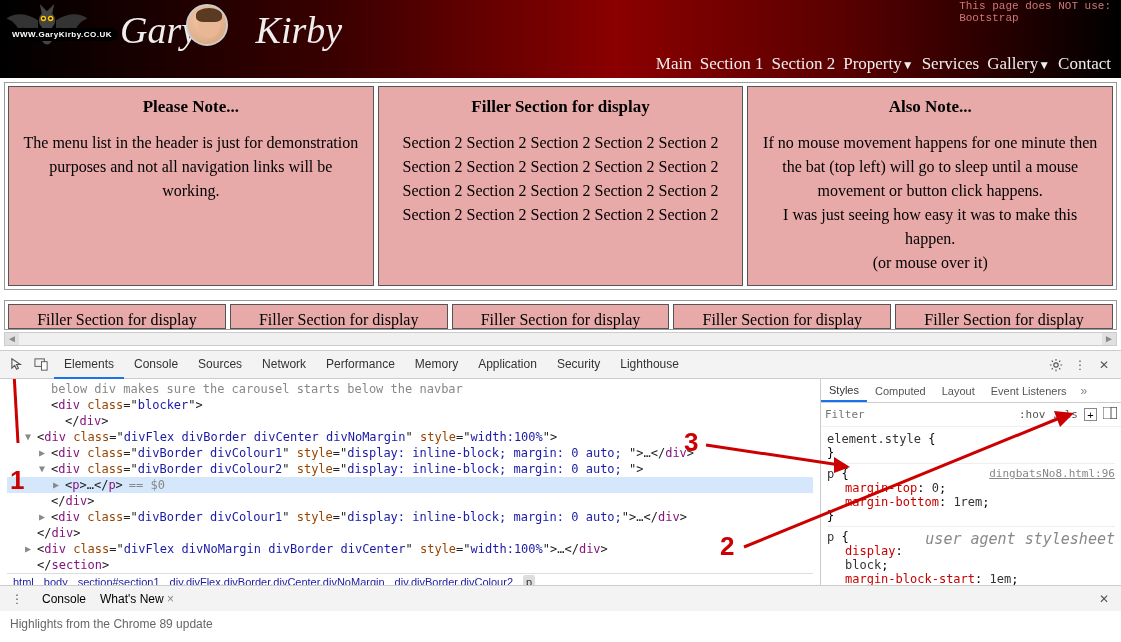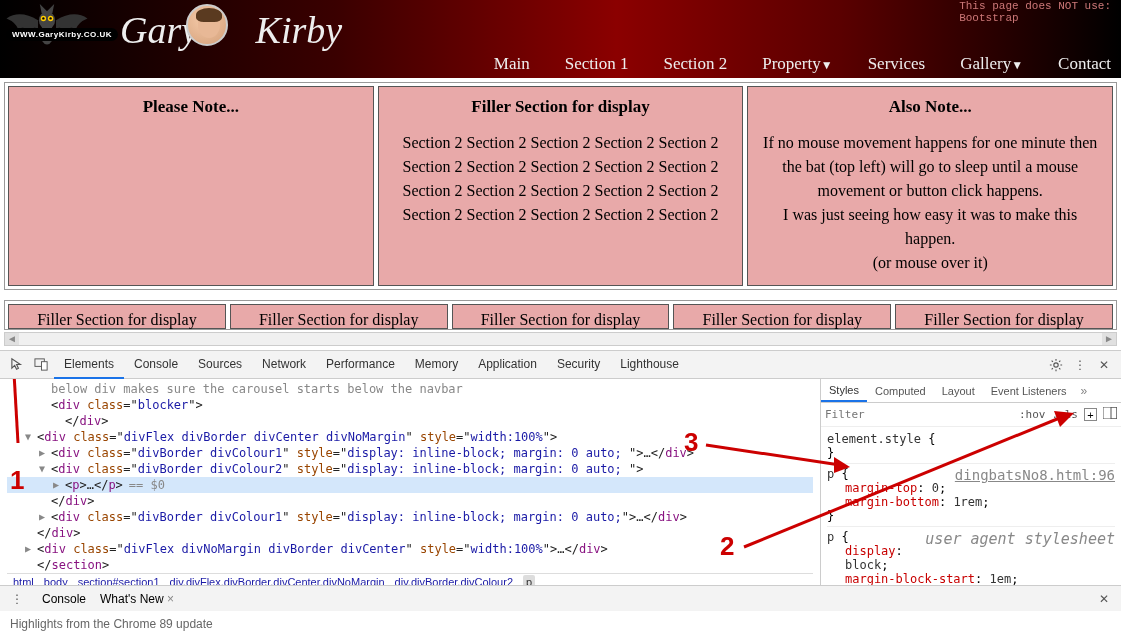"Main" .navbar { gap: 35px -> 8px }
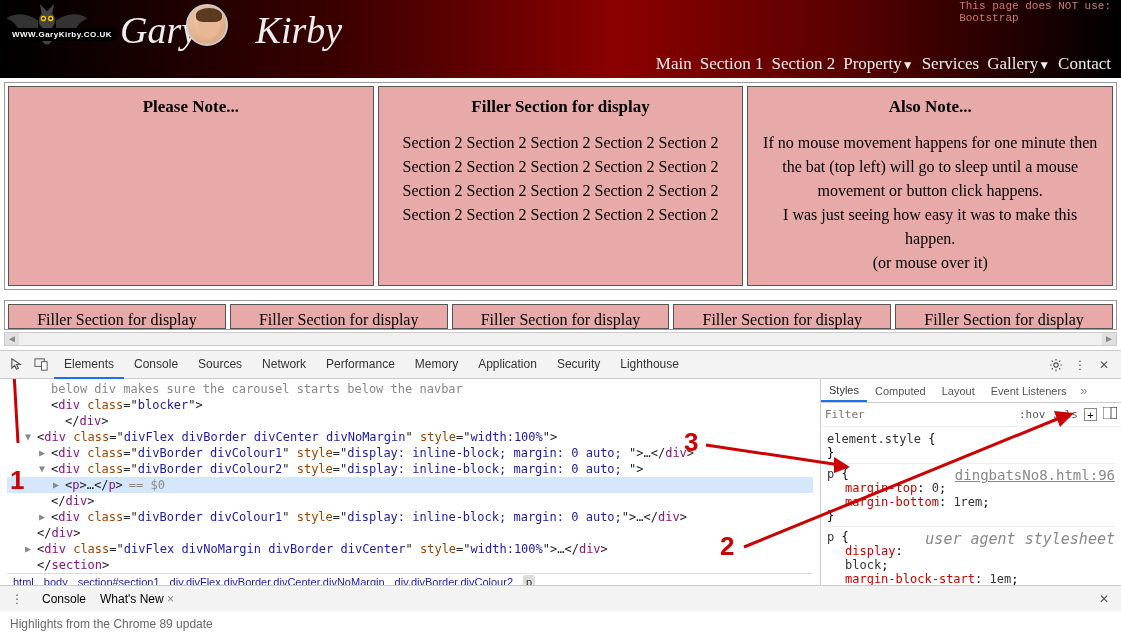"The menu list in the" p { html: none -> <p>The menu list in the header is just for demonstration purposes and not all navigation links will be working.</p> }
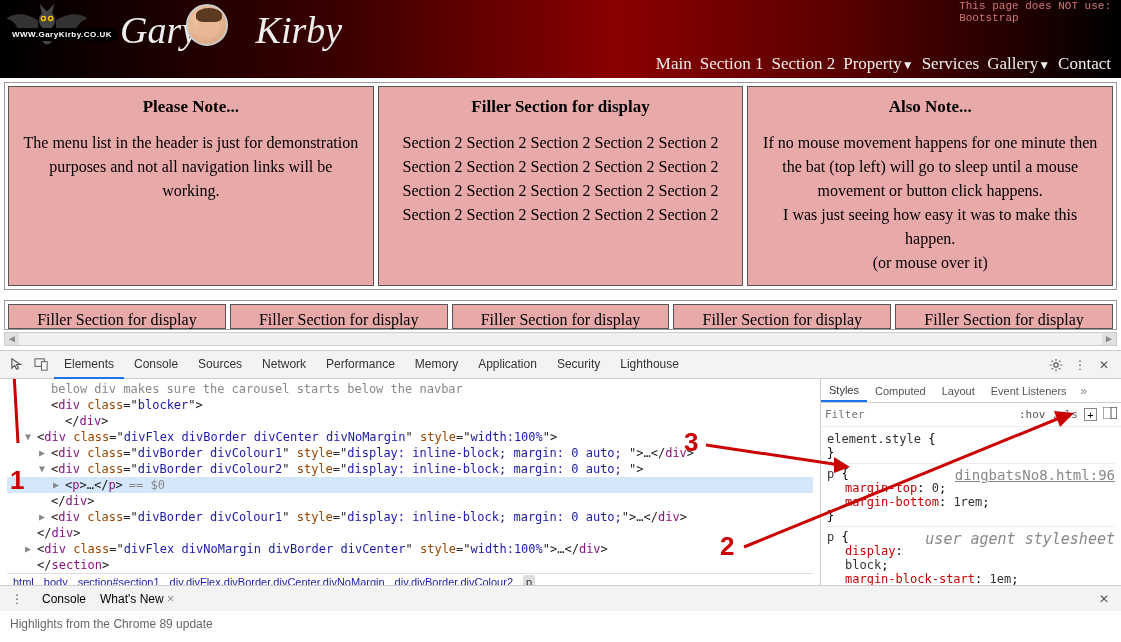"dingbatsNo8.html:96" .dt-src { font-size: 14px -> 11px }
